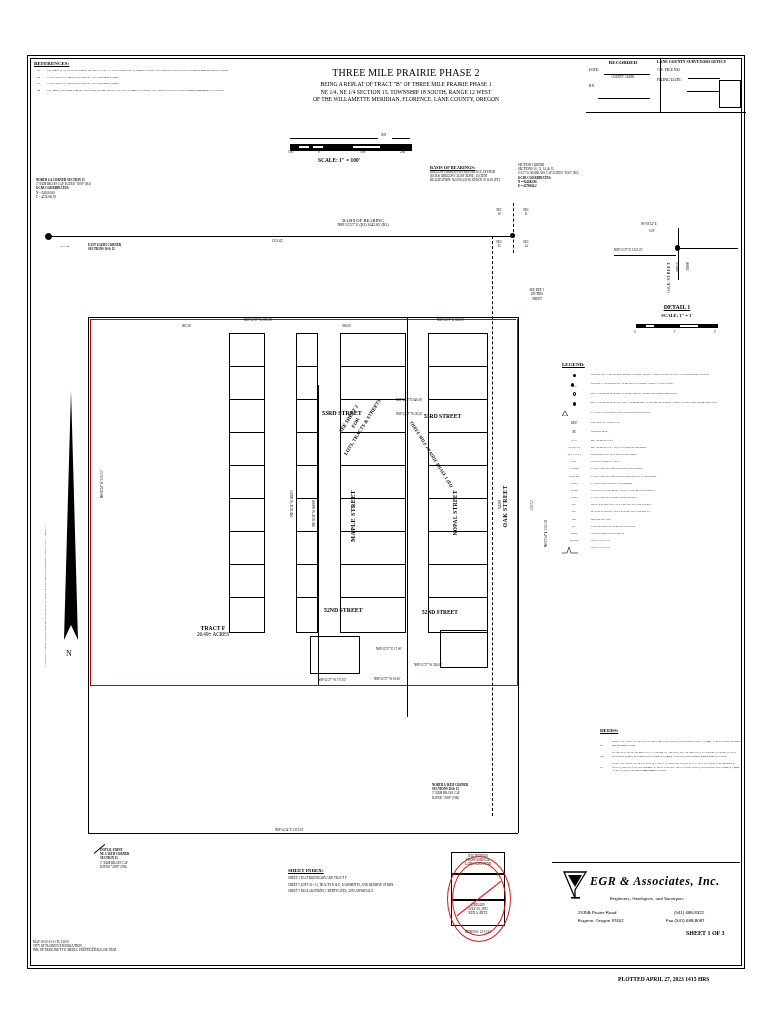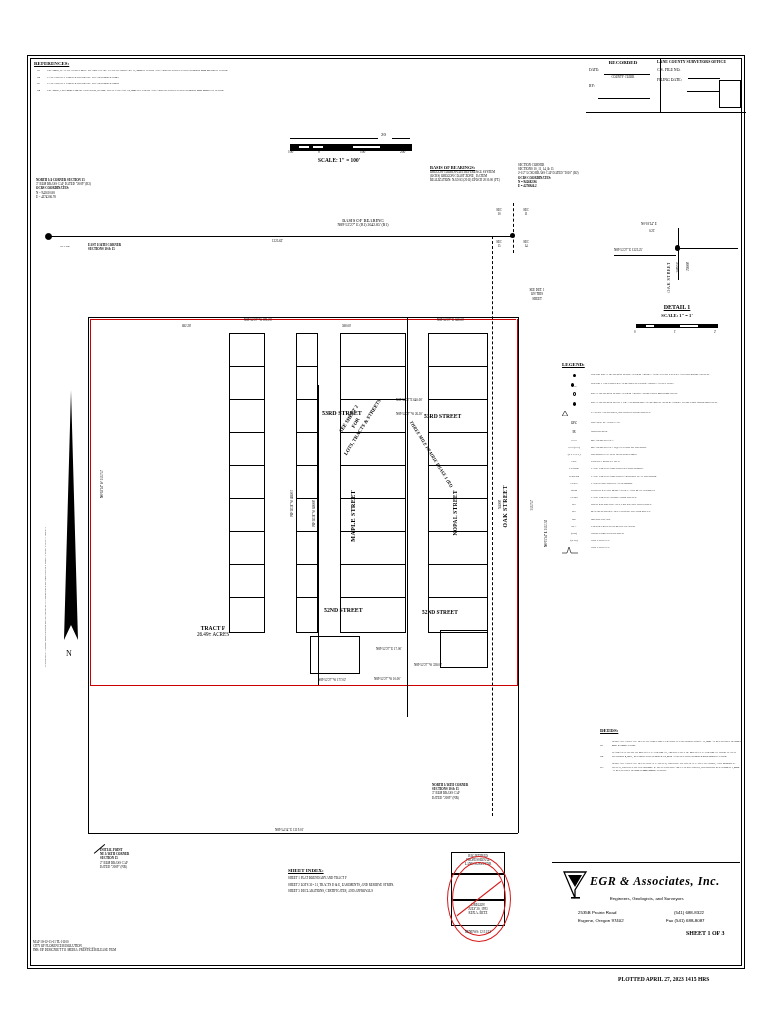"THREE MILE PRAIRIE PHASE 2" div.ctr { html: none -> <div> <div>THREE MILE PRAIRIE PHASE 2</div> <div>BEING A REPLAT OF TRACT "B" OF THREE MILE PRAIRIE PHASE 1</div> <div>NE 1/4, NE 1/4 SECTION 15, TOWNSHIP 18 SOUTH, RANGE 12 WEST</div> <div>OF THE WILLAMETTE MERIDIAN, FLORENCE, LANE COUNTY, OREGON</div> </div> }
